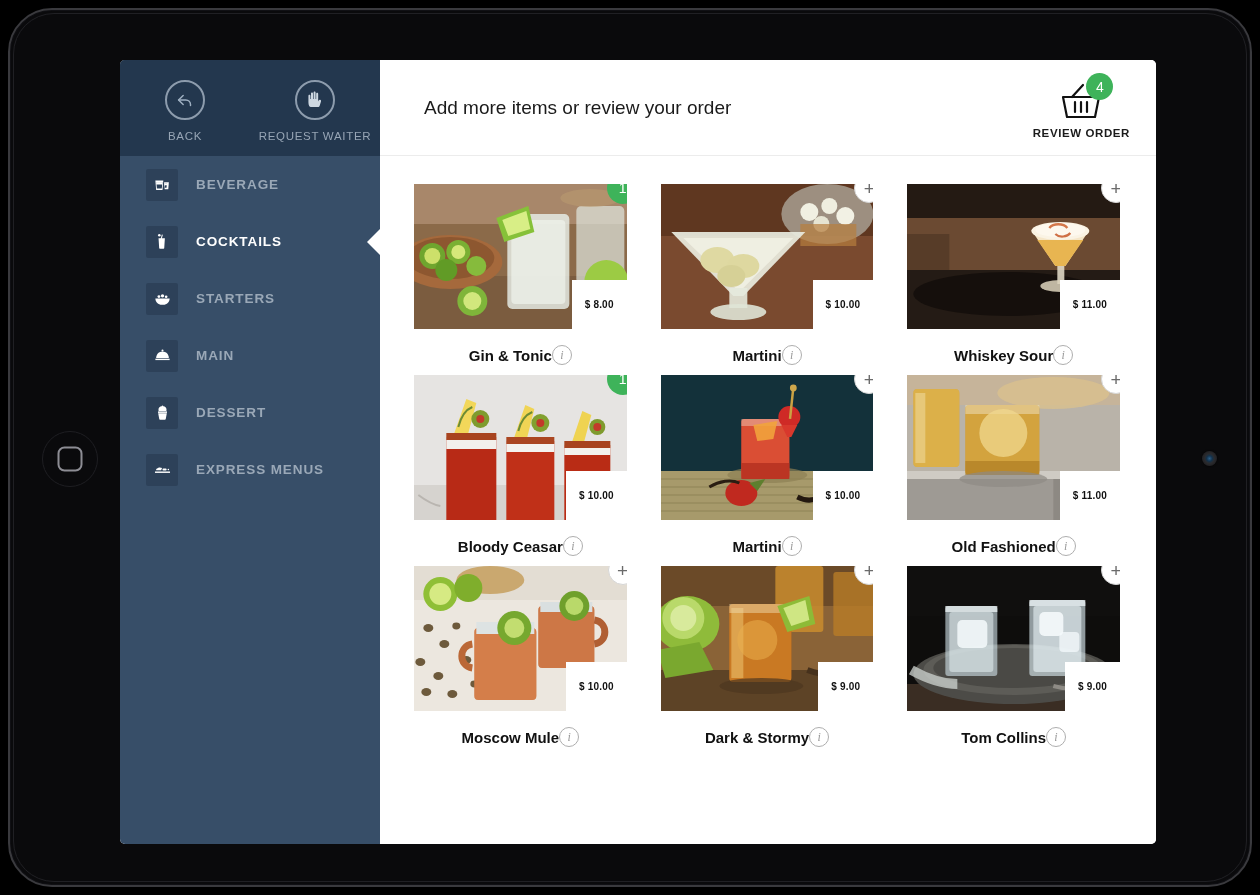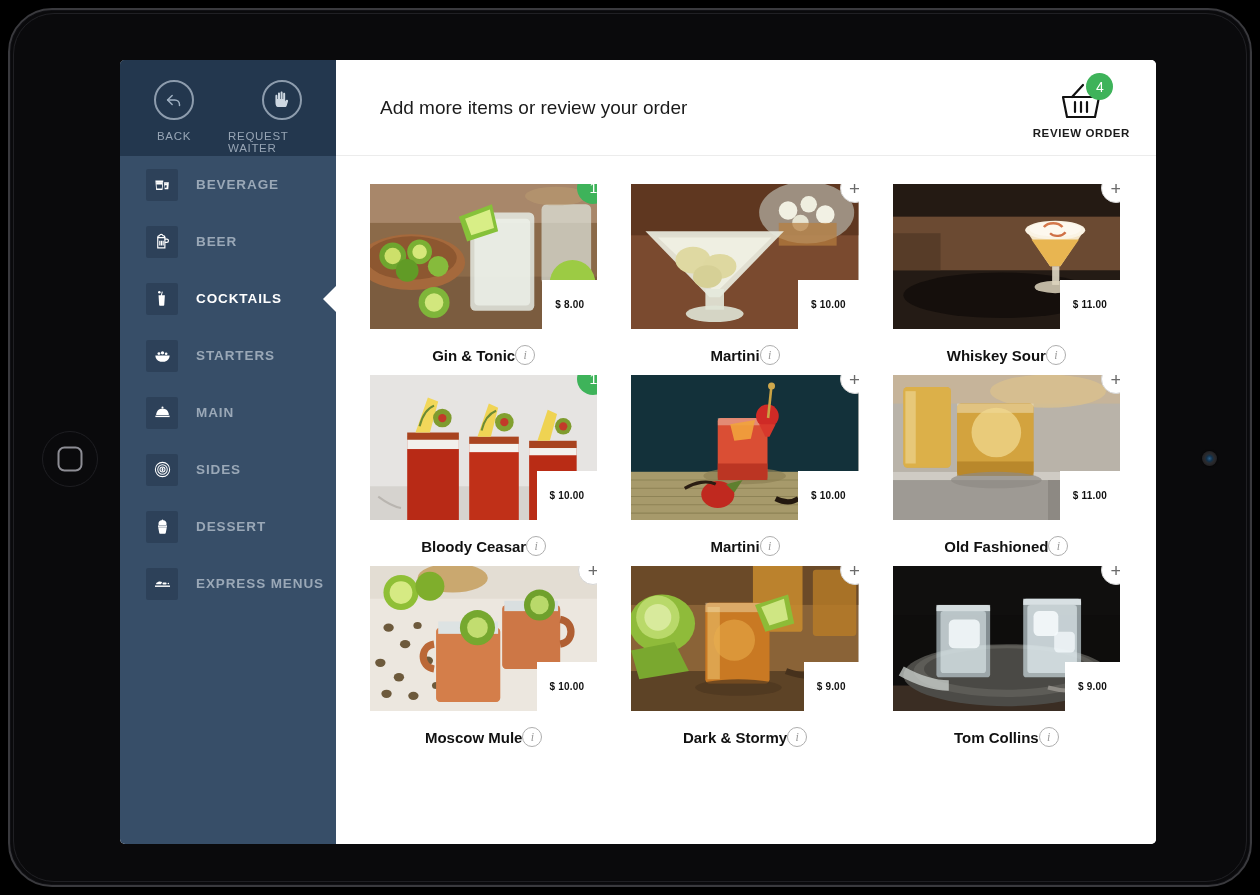"BACK" #sidebar { width: 216px -> 260px }
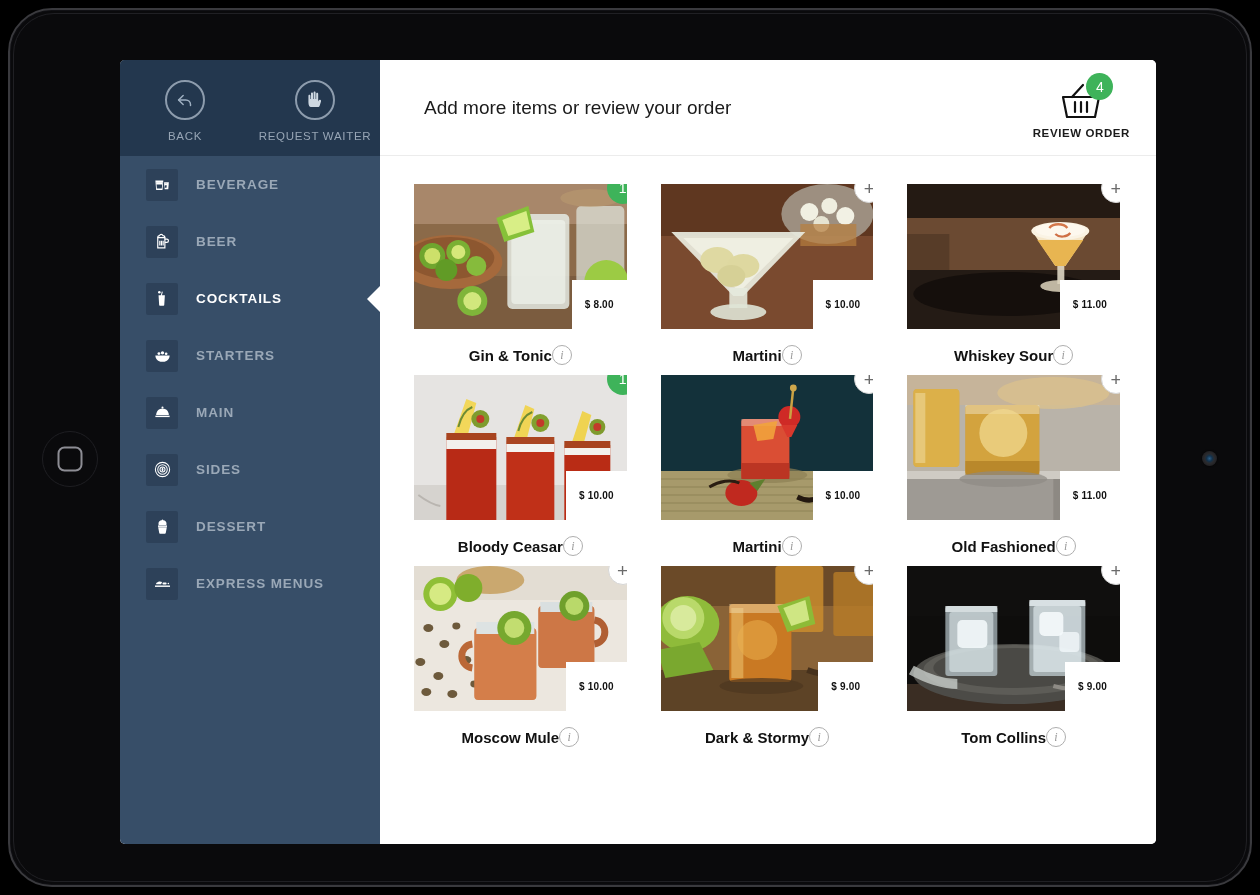"BEER" div.menu-item { html: <div> <div> <svg> <path></path> <path></path> <path></path> <path></path> </svg> </div> <div>BEER</div> </div> -> none }
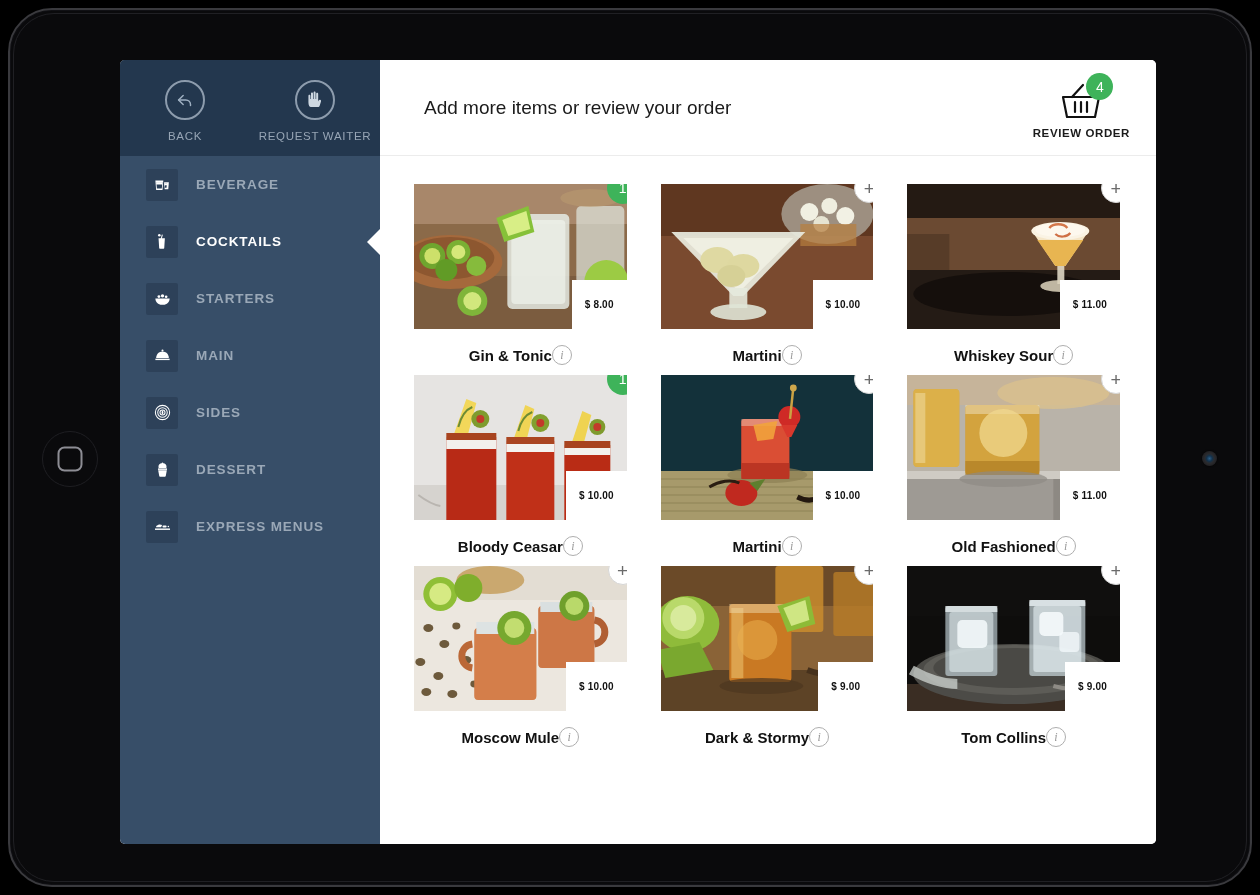"SIDES" div.menu-item { html: <div> <div> <svg> <circle></circle> <circle></circle> <circle></circle> <ellipse></ellipse> </svg> </div> <div>SIDES</div> </div> -> none }
